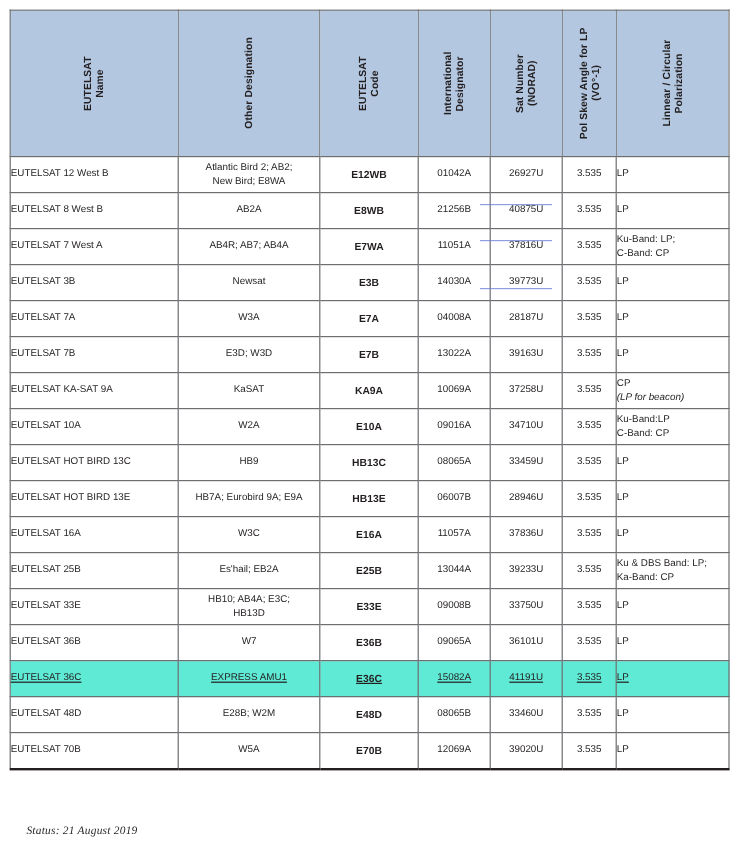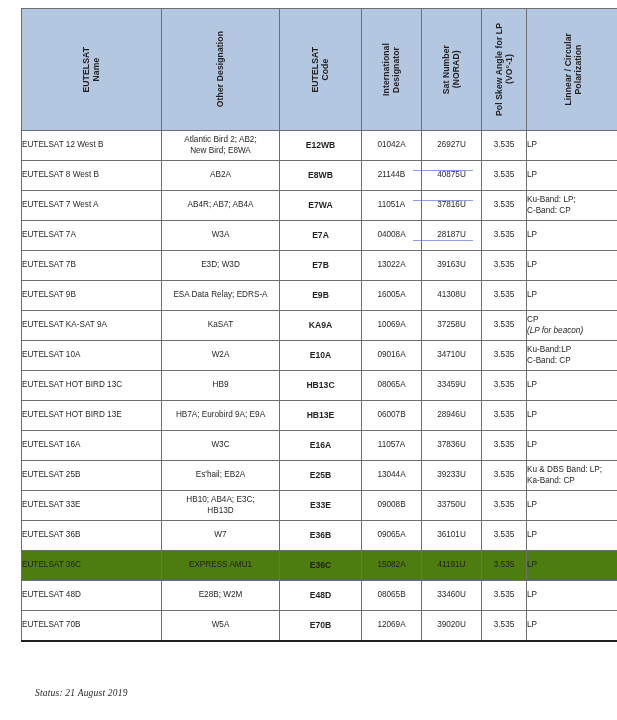"EUTELSAT 12 West B" #page { left: 13px -> 0 }
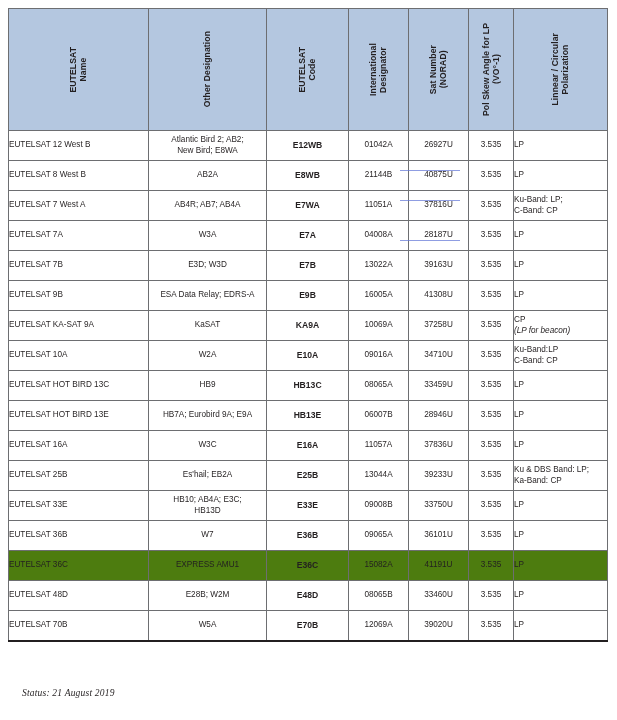"21144B" td.c-intl { text: 21144B -> 21256B }
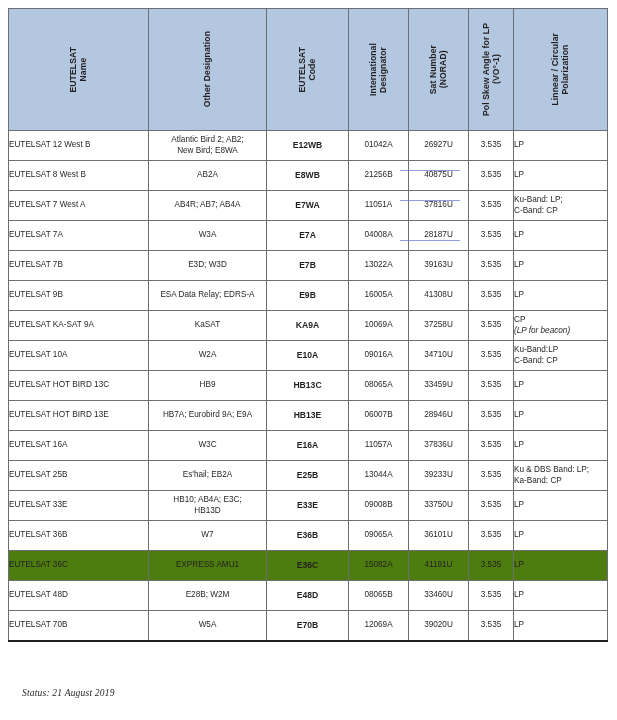"EUTELSAT 3B" tr { html: none -> <tr> <td>EUTELSAT 3B</td> <td>Newsat</td> <td>E3B</td> <td>14030A</td> <td>39773U</td> <td>3.535</td> <td><span>LP</span></td> </tr> }
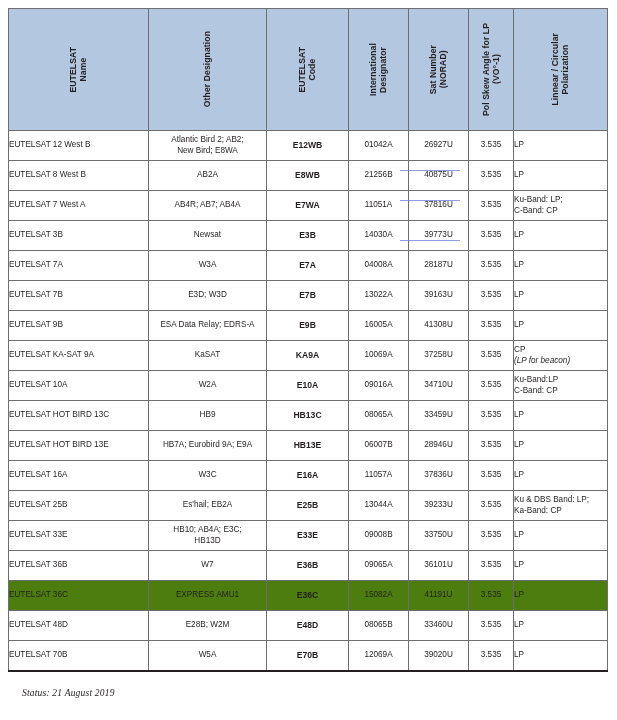"EUTELSAT 9B" tr { html: <tr> <td>EUTELSAT 9B</td> <td>ESA Data Relay; EDRS-A</td> <td>E9B</td> <td>16005A</td> <td>41308U</td> <td>3.535</td> <td><span>LP</span></td> </tr> -> none }
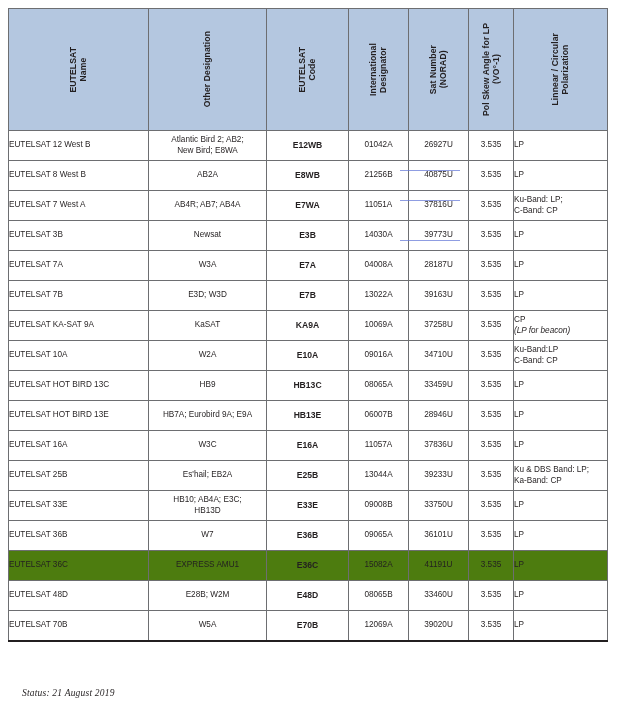"EUTELSAT 36C" tr.highlight td { background: #4d7c0f -> #5eead4; text-decoration: none -> underline }
